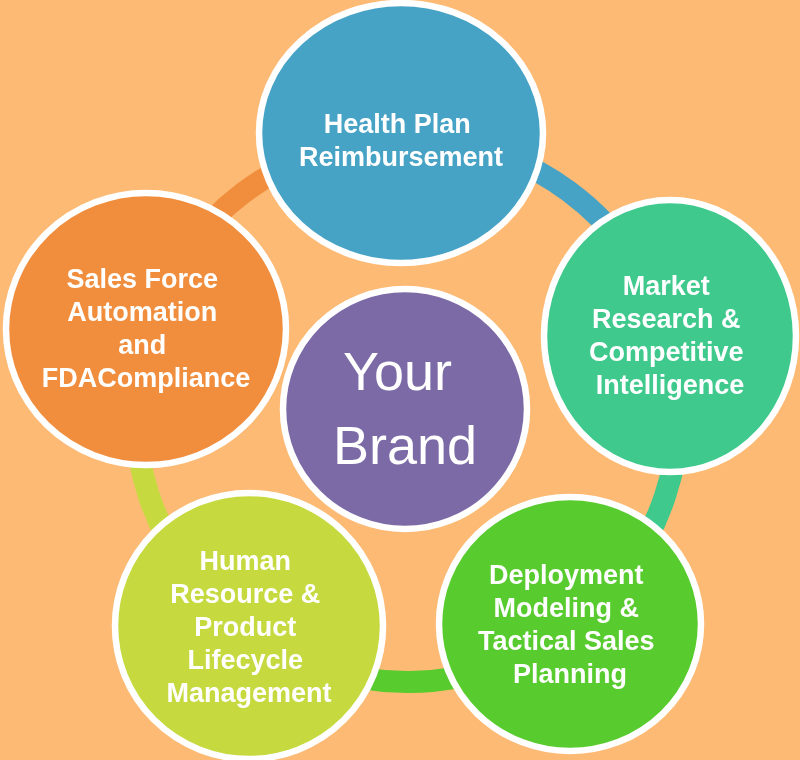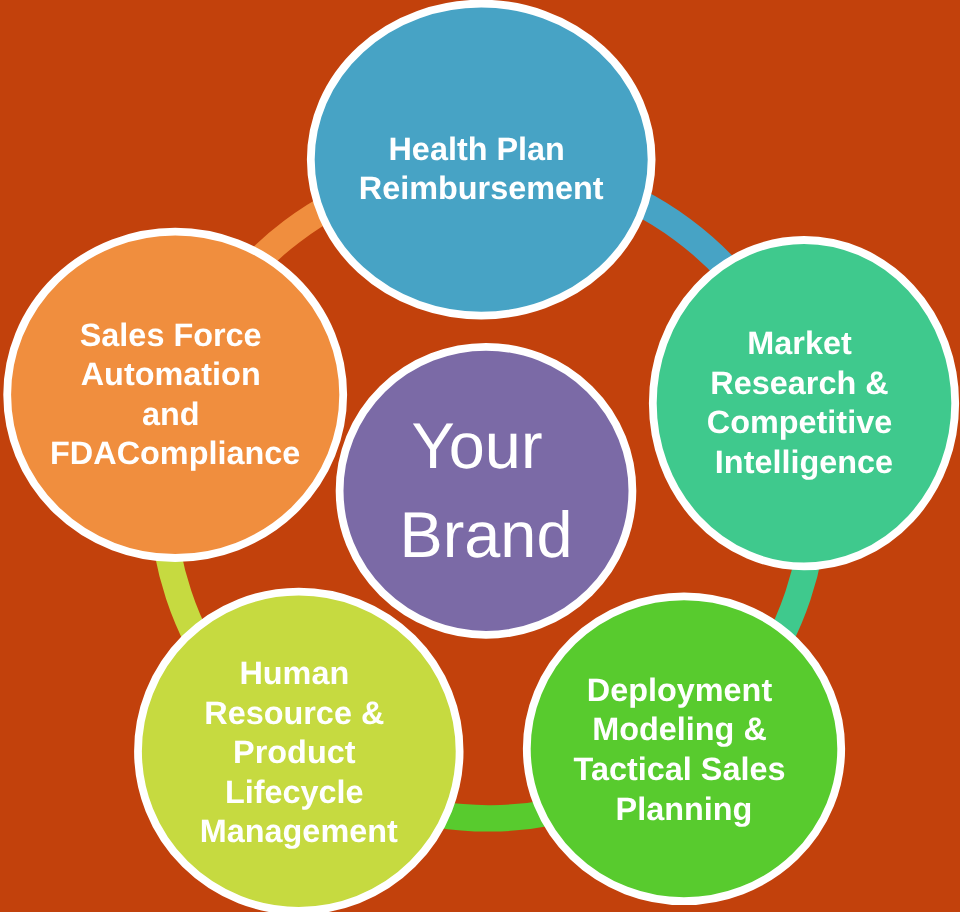"Health Plan Reimbursement" .stage { background: #c2410c -> #fdba74 }
